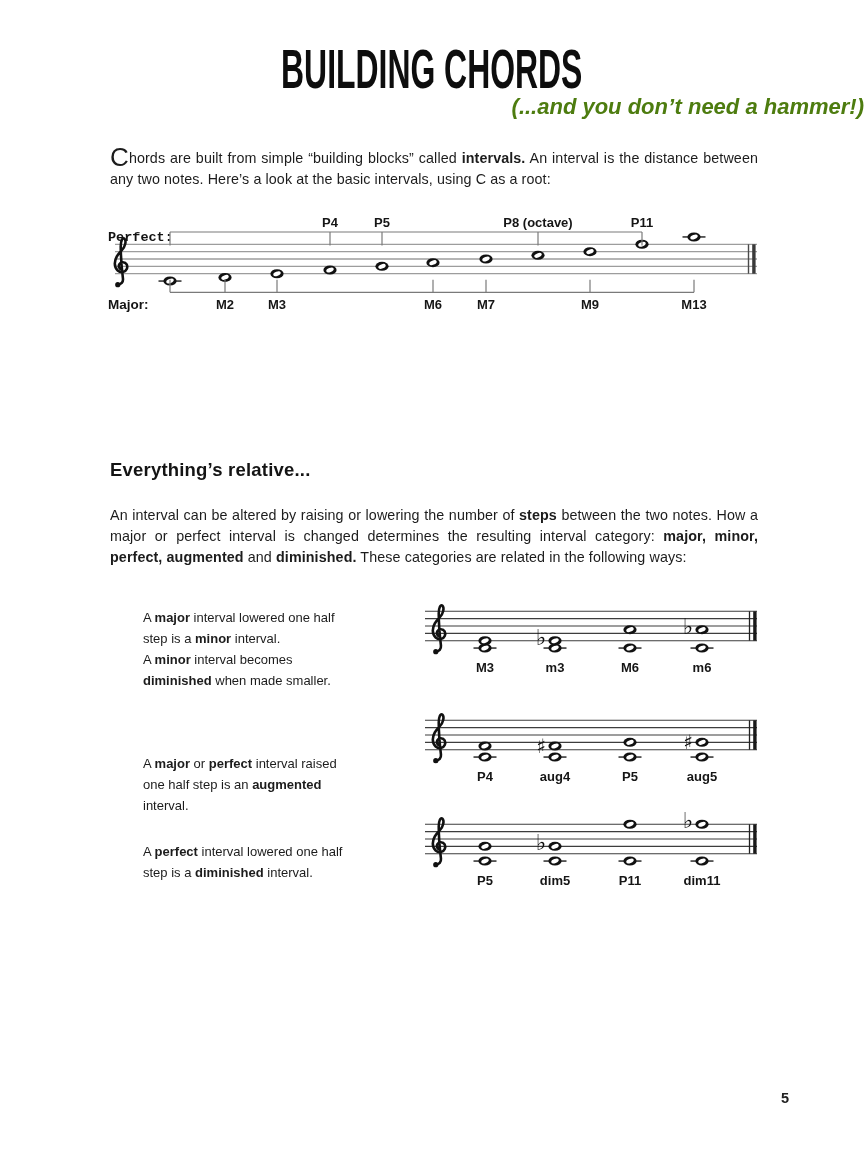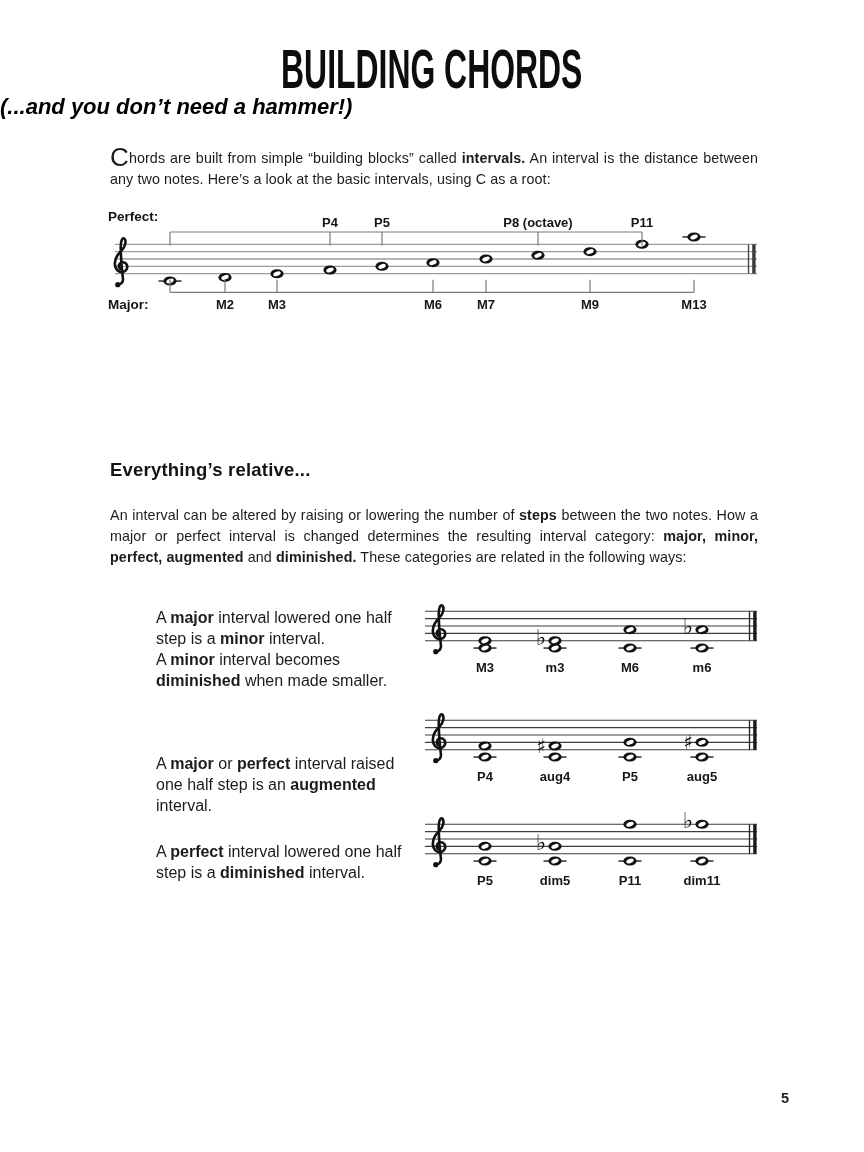"(...and you don’t need a" .subtitle { color: #000000 -> #4d7c0f; text-align: left -> right }
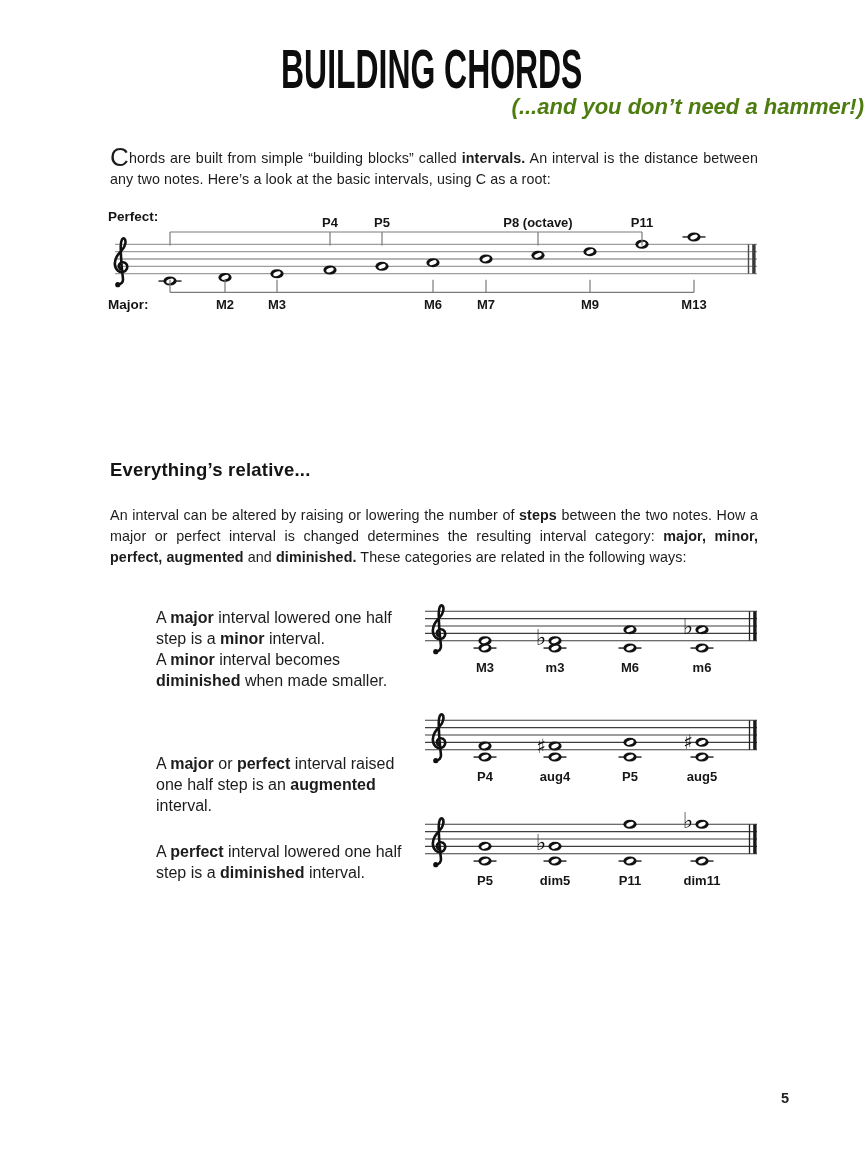"Perfect:" .label-perfect { font-family: none -> Liberation Mono, monospace; top: 209px -> 230px }
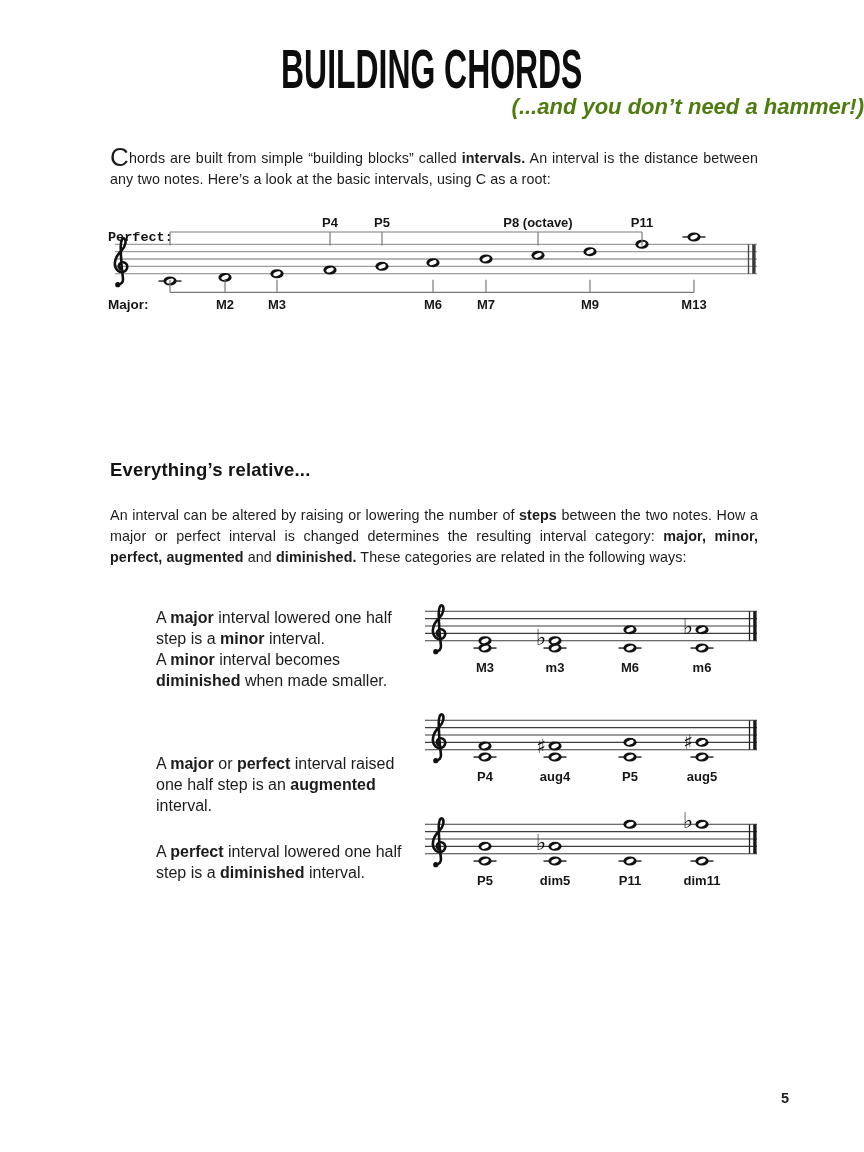"A major interval lowered one" .ex-text { font-size: 16px -> 13px; left: 156px -> 143px }
